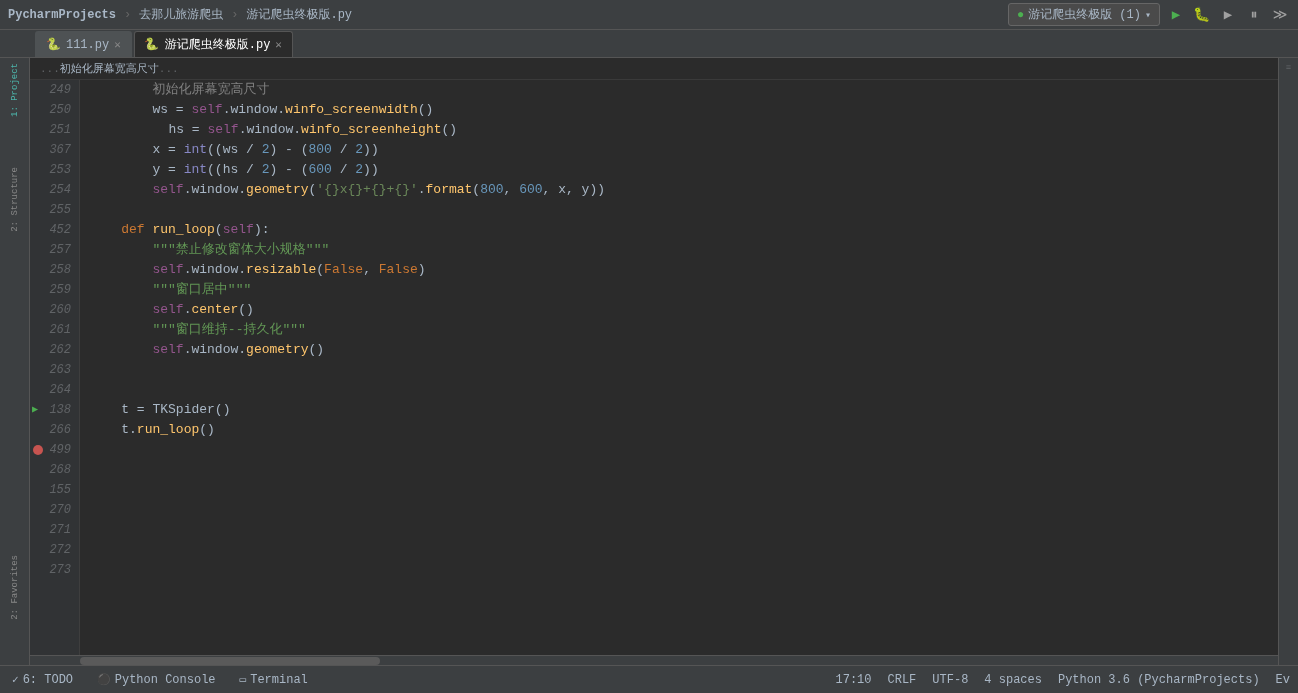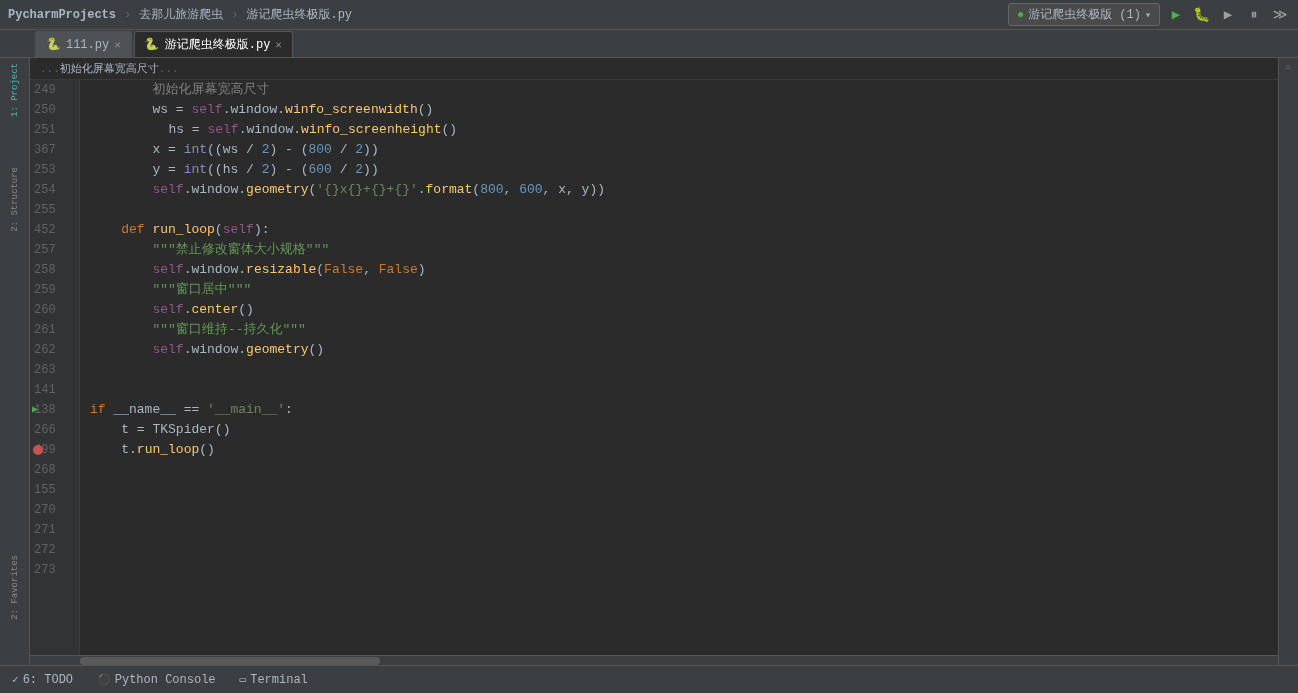"249" .line-number { font-style: none -> italic; justify-content: flex-start -> flex-end }
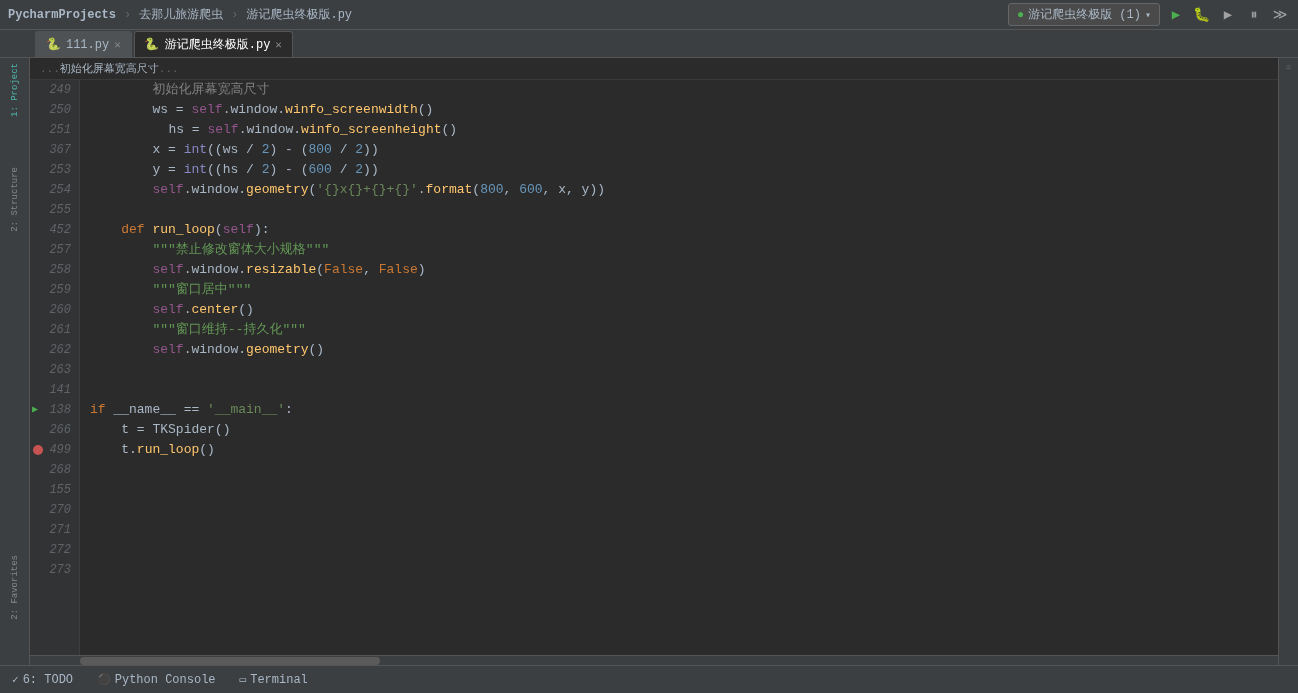"141" span { text: 141 -> 264 }
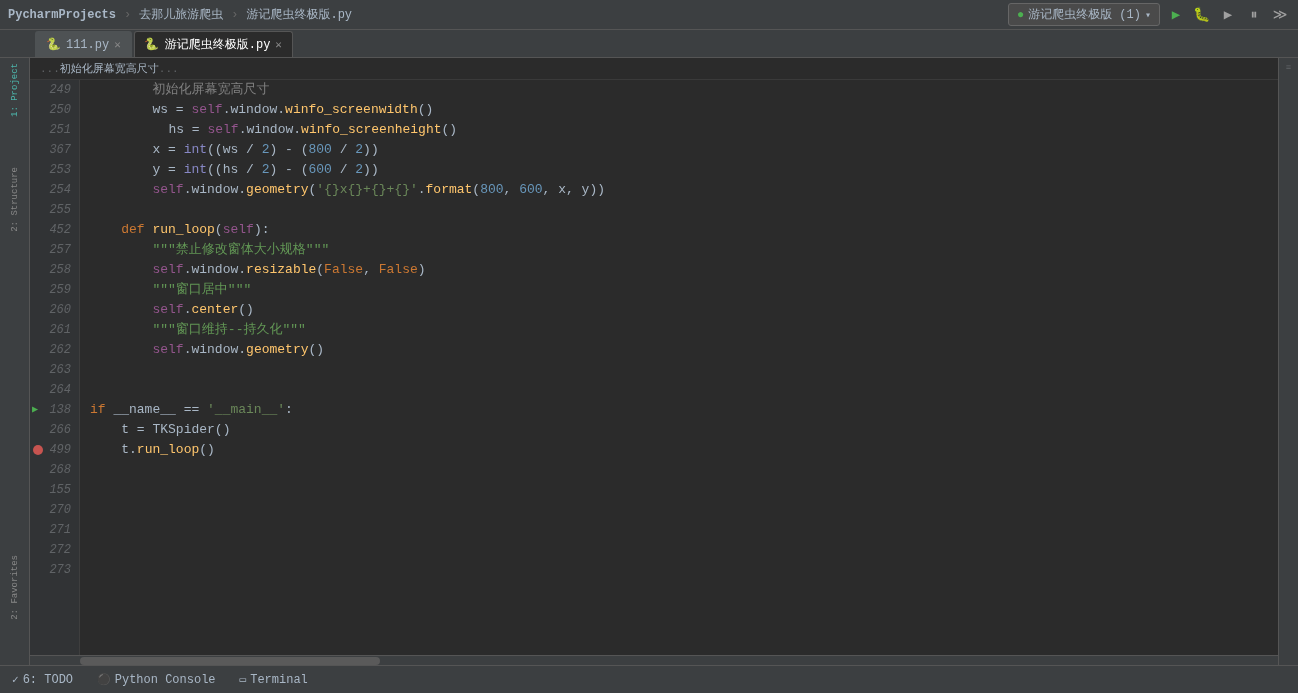"if" div.code-line { html: <div> <span>if </span><span>__name__</span><span> == </span><span>'__main__'</span><span>:</span> </div> -> none }
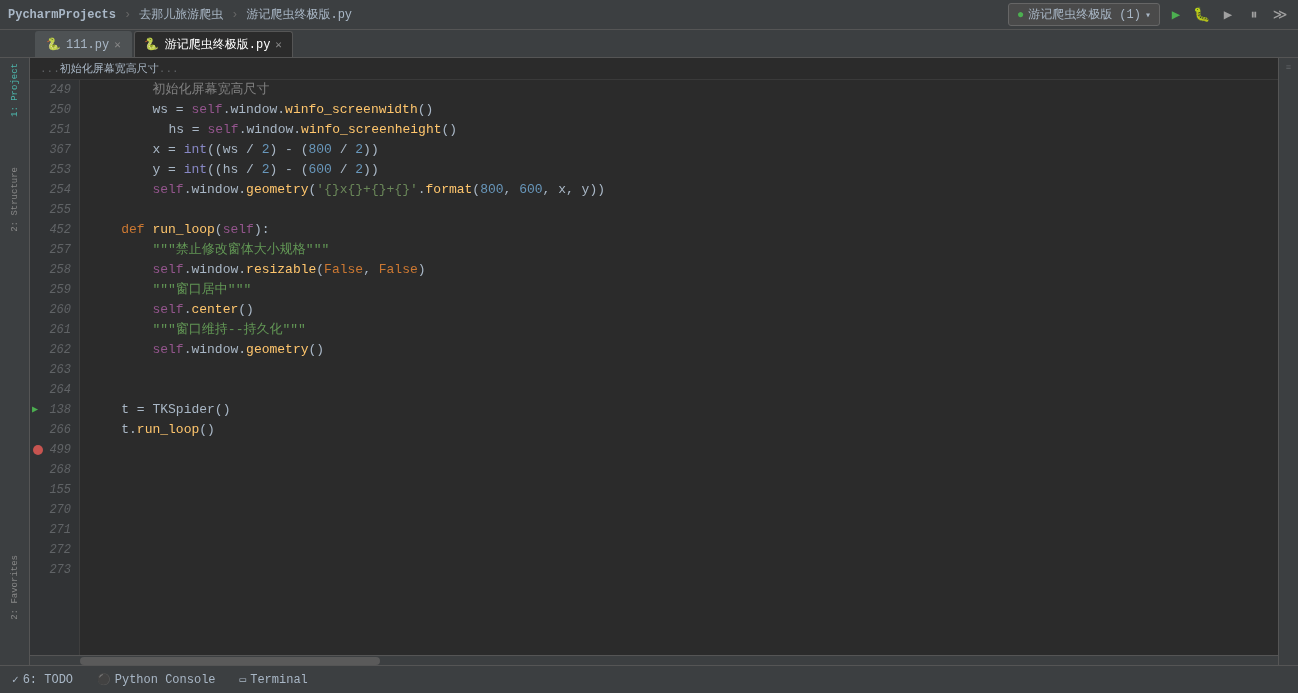"17:10" div.bottom-right { html: none -> <div> <span>17:10</span> <span>CRLF</span> <span>UTF-8</span> <span>4 spaces</span> <span>Python 3.6 (PycharmProjects)</span> <span>Ev</span> </div> }
